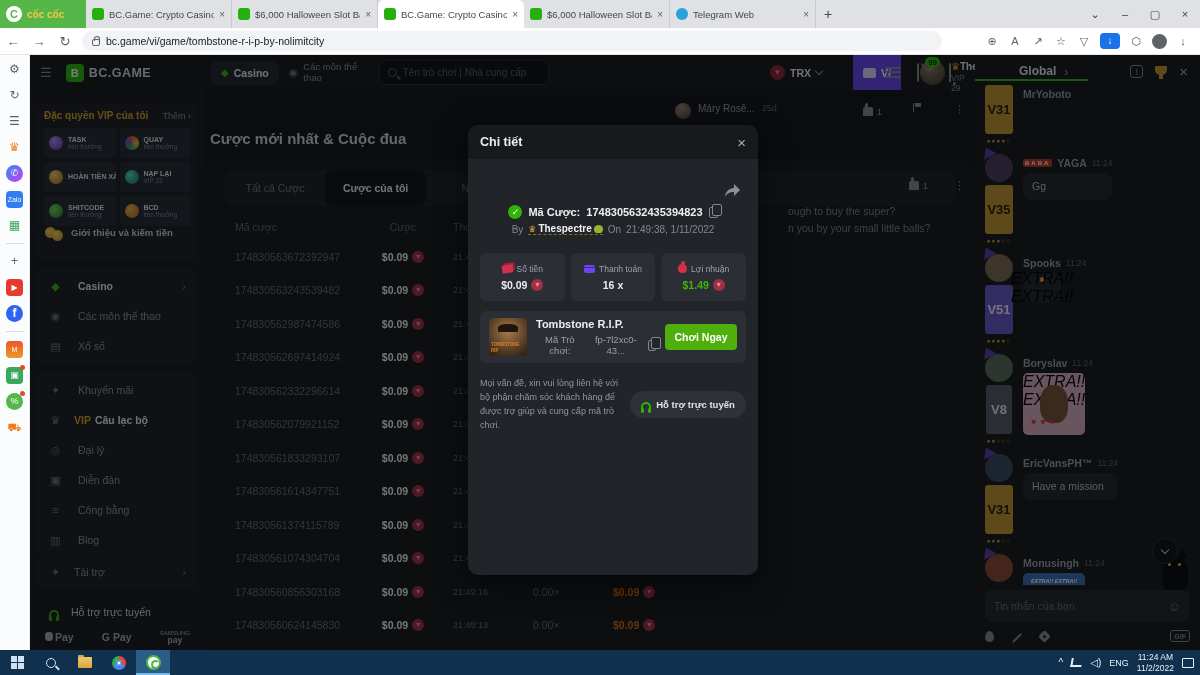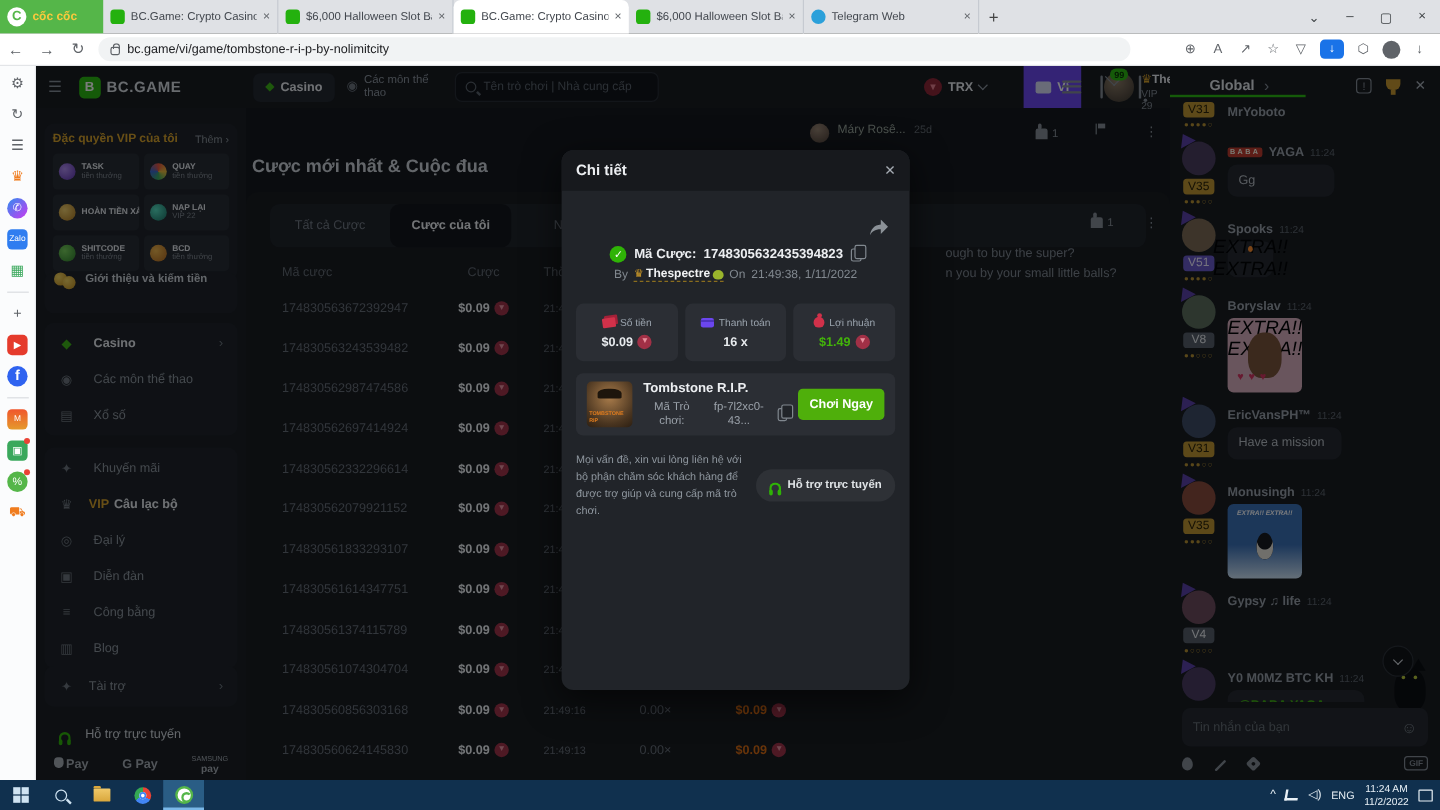"Global" .gname { margin-left: 21px -> 32px }
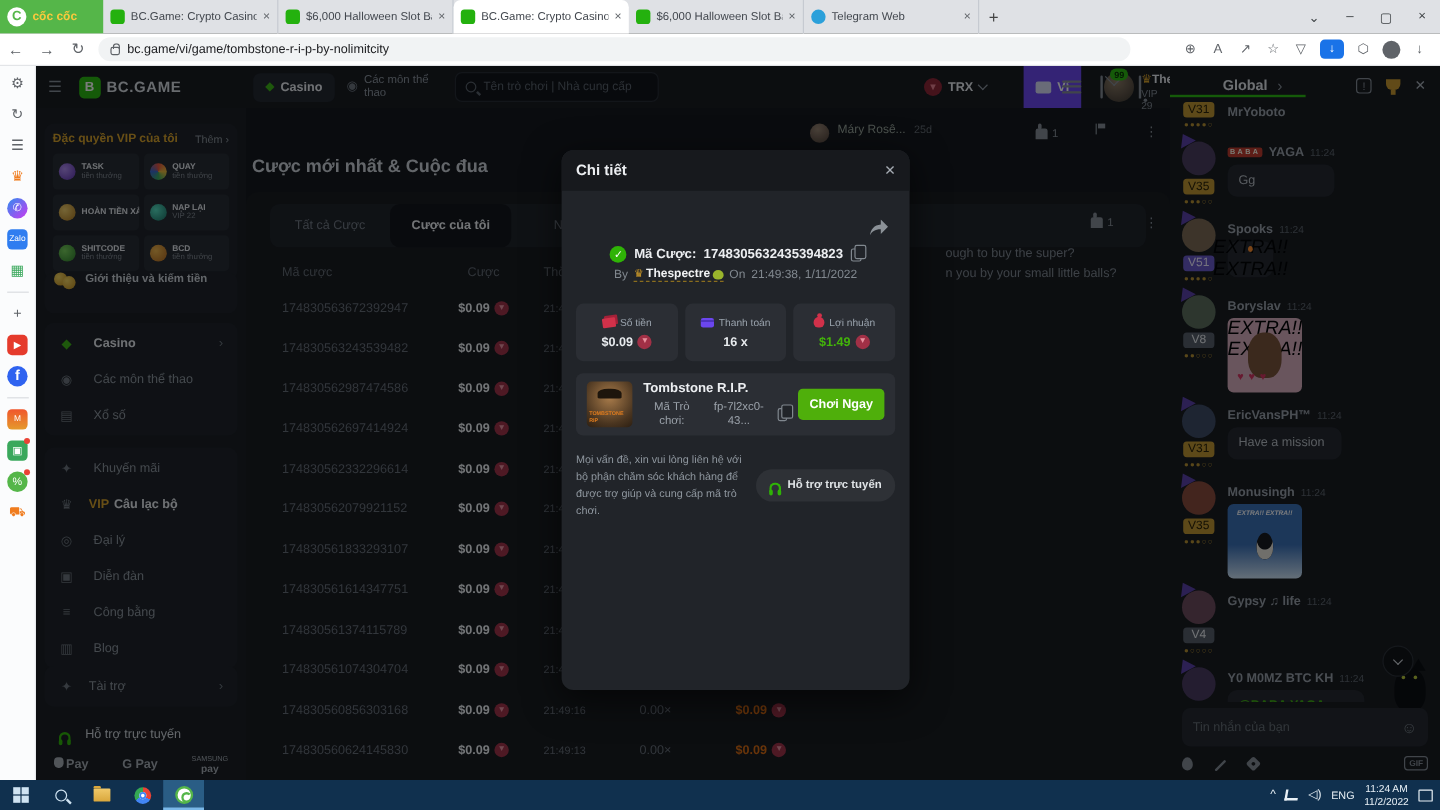"V31" .mbadge { font-size: 10px -> 13px; font-weight: normal -> bold; padding: 1px 2px -> 17px 2px }
